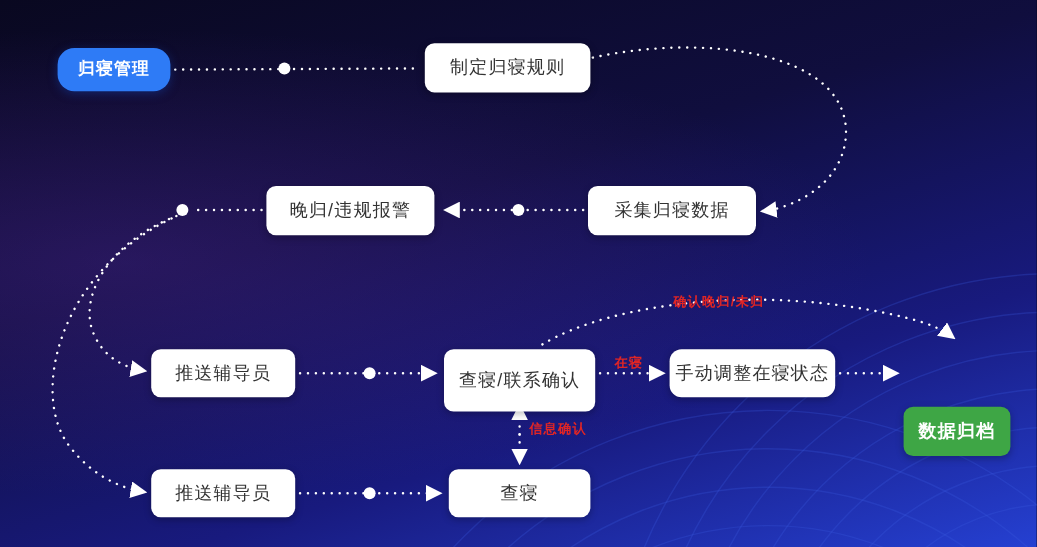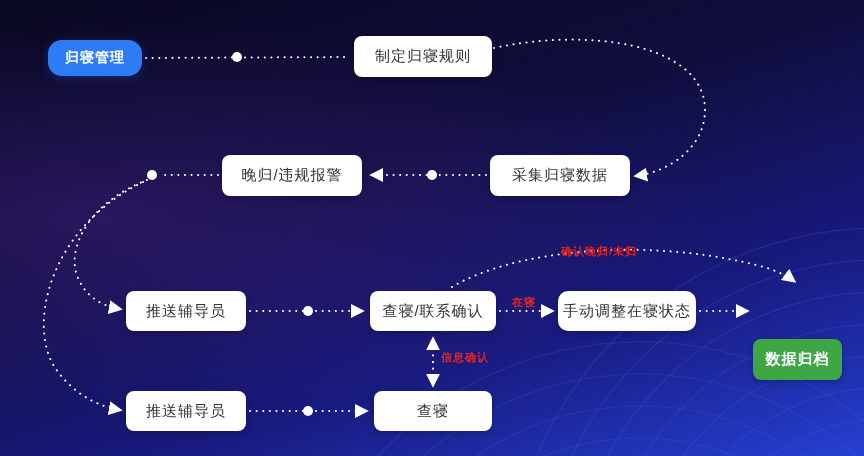"查寝/联系确认" div.node { height: 40px -> 52px }
